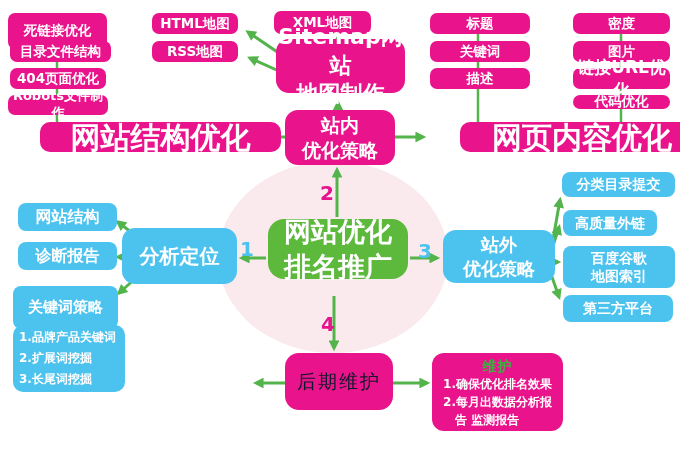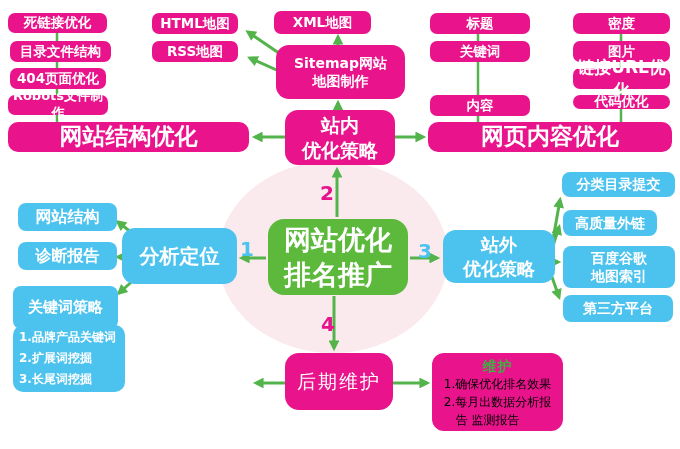"死链接优化" #deadlink { height: 20px -> 36px }
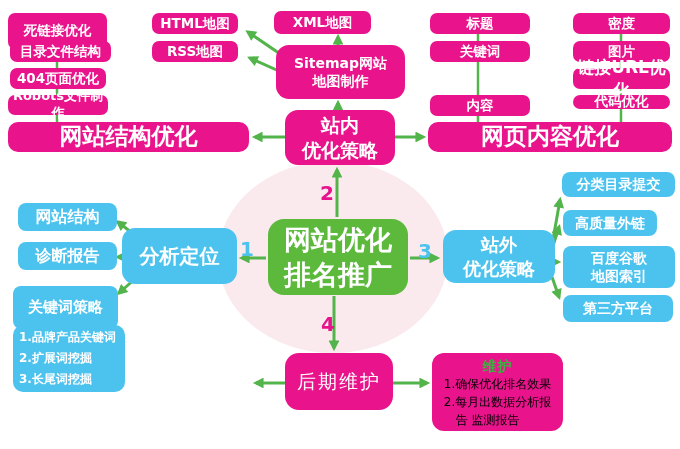"Sitemap网站" #sitemapmaker { font-size: 14px -> 22px; top: 45px -> 39px }
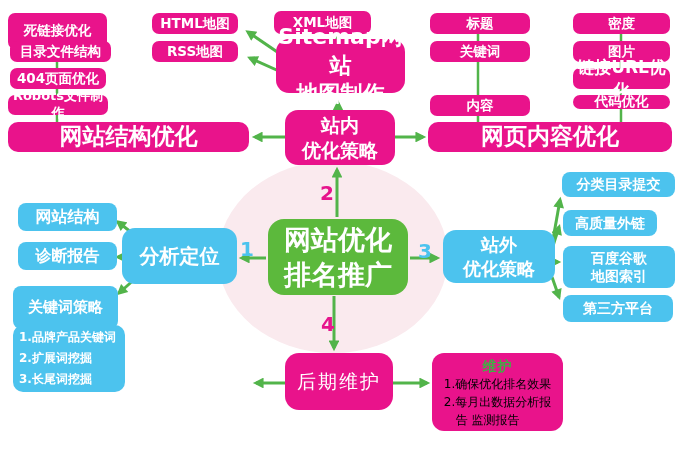"描述" div.box { html: none -> <div>描述</div> }
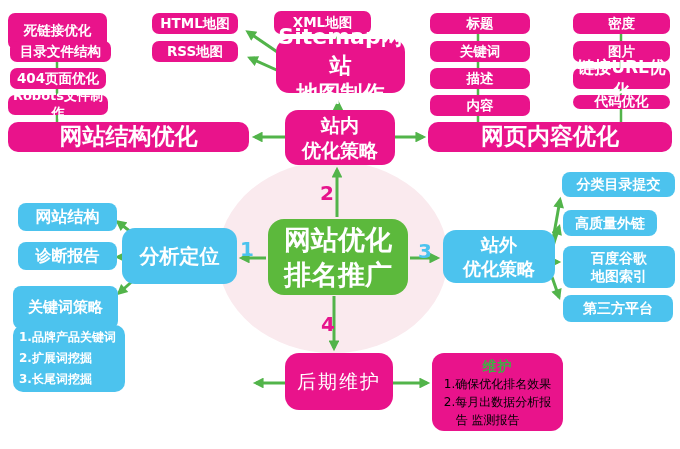"内容" div.box { html: <div>内容</div> -> none }
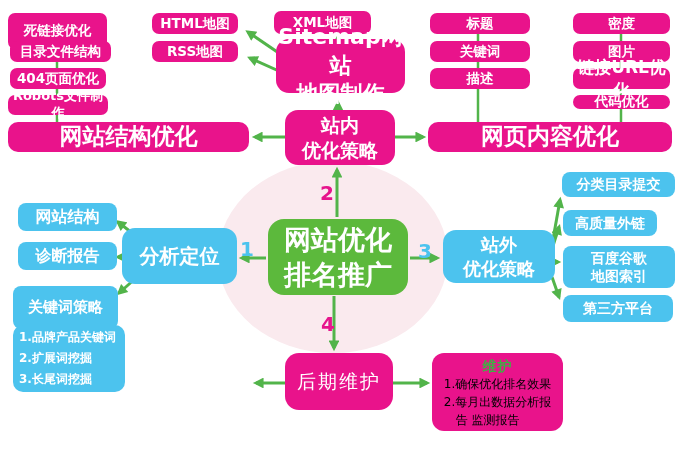"网站结构优化" .bar { font-size: 23px -> 30px; margin-left: none -> 32px }
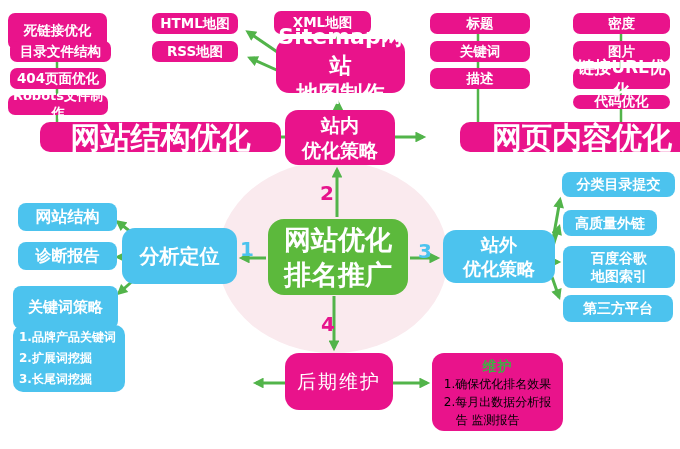"网站优化" #centerbox { height: 76px -> 60px }
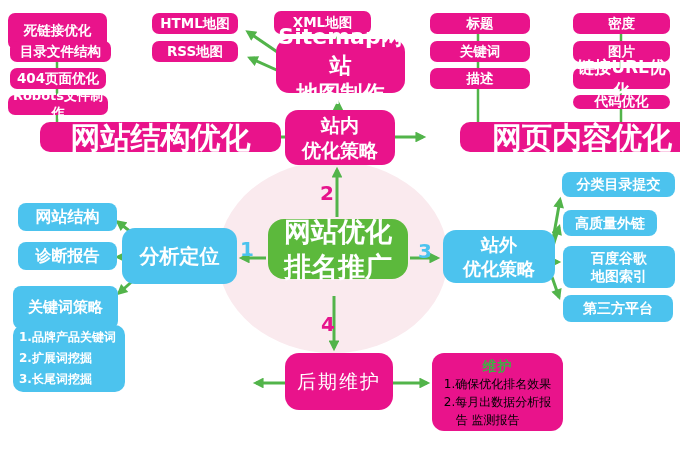"后期维护" #maintainhub { color: #ffffff -> #0f172a }
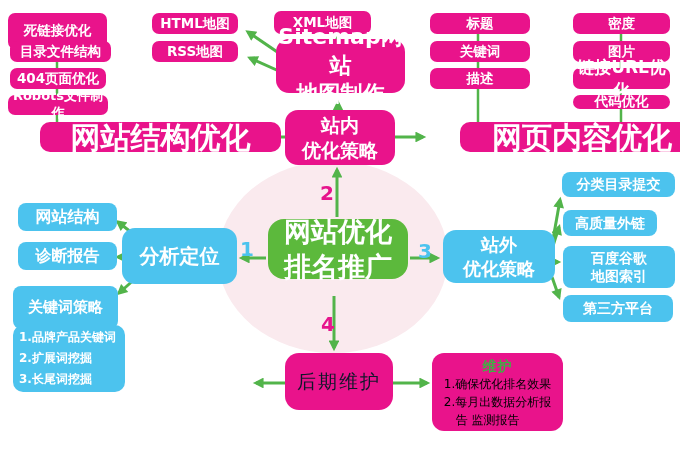"1.确保优化排名效果" #maintaindetail .dbody { color: #000000 -> #ffffff; font-weight: normal -> bold }
